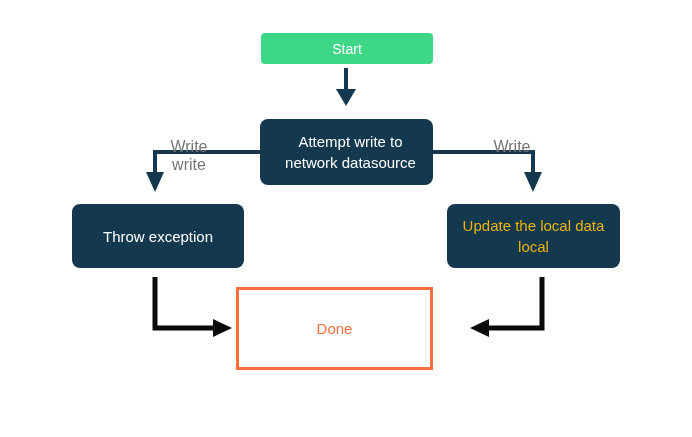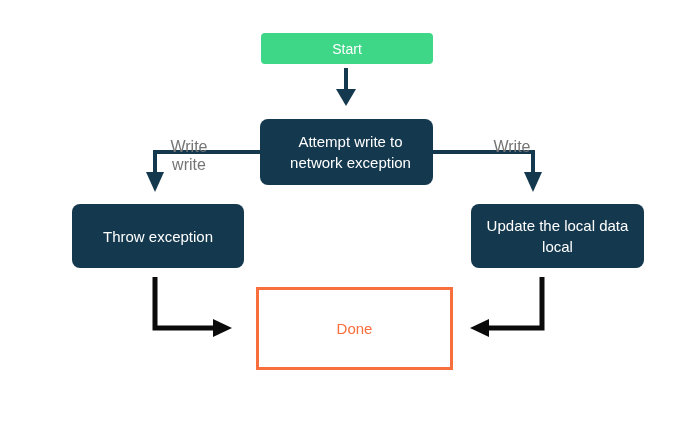"network exception" span.line { text: exception -> datasource }
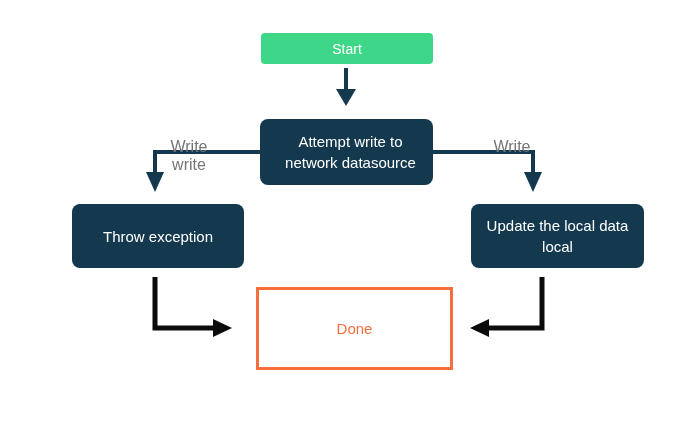"Update the local data" #update-node { color: #ffffff -> #eab308; left: 471px -> 447px }
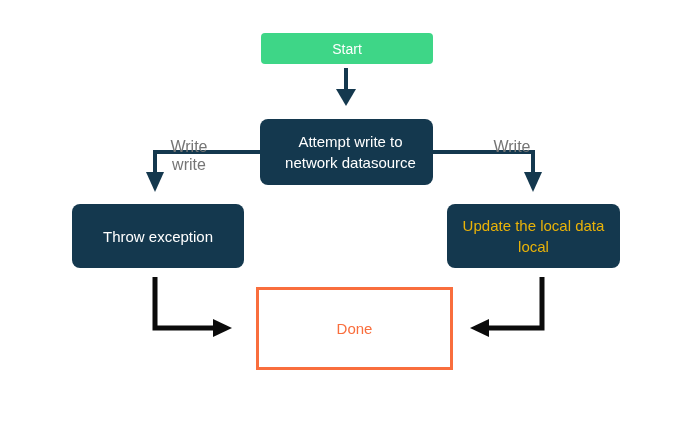"Done" #done-node { left: 256px -> 236px }
